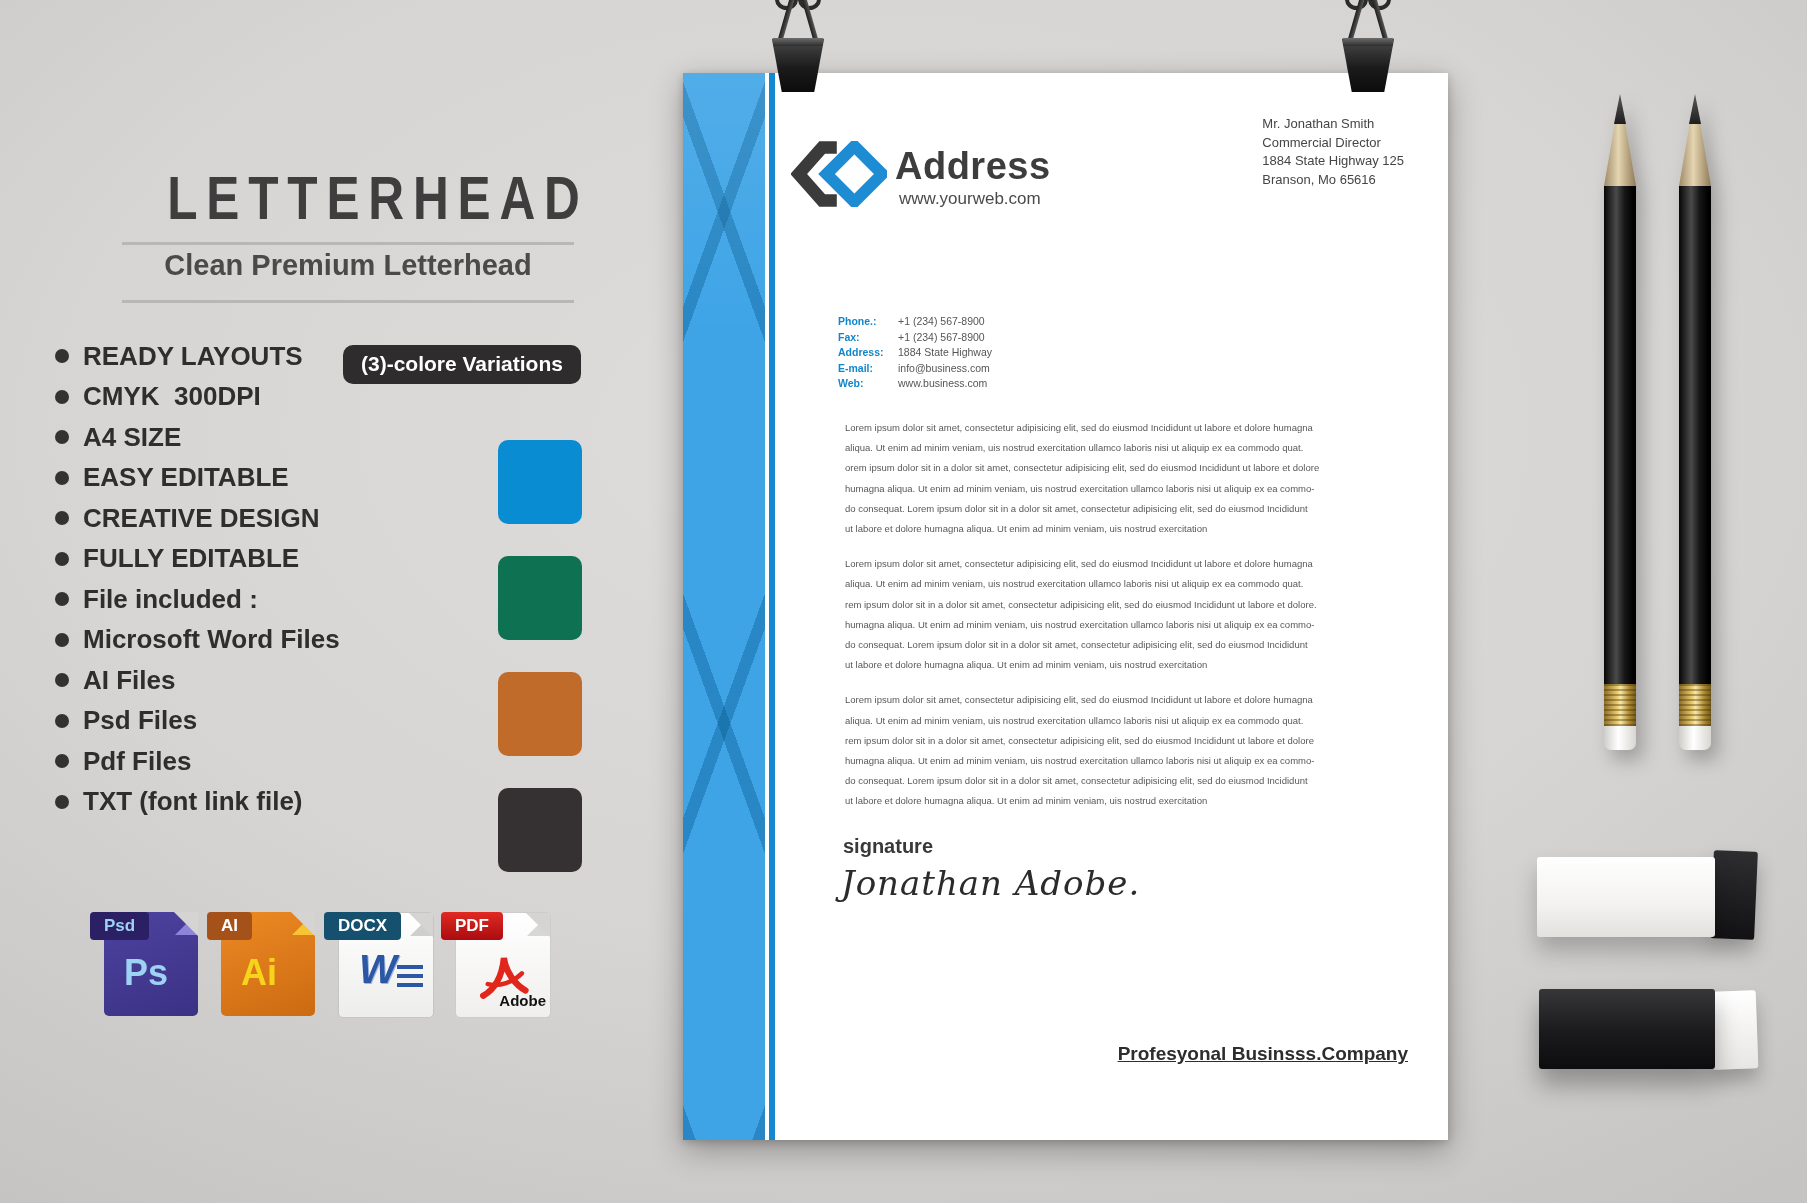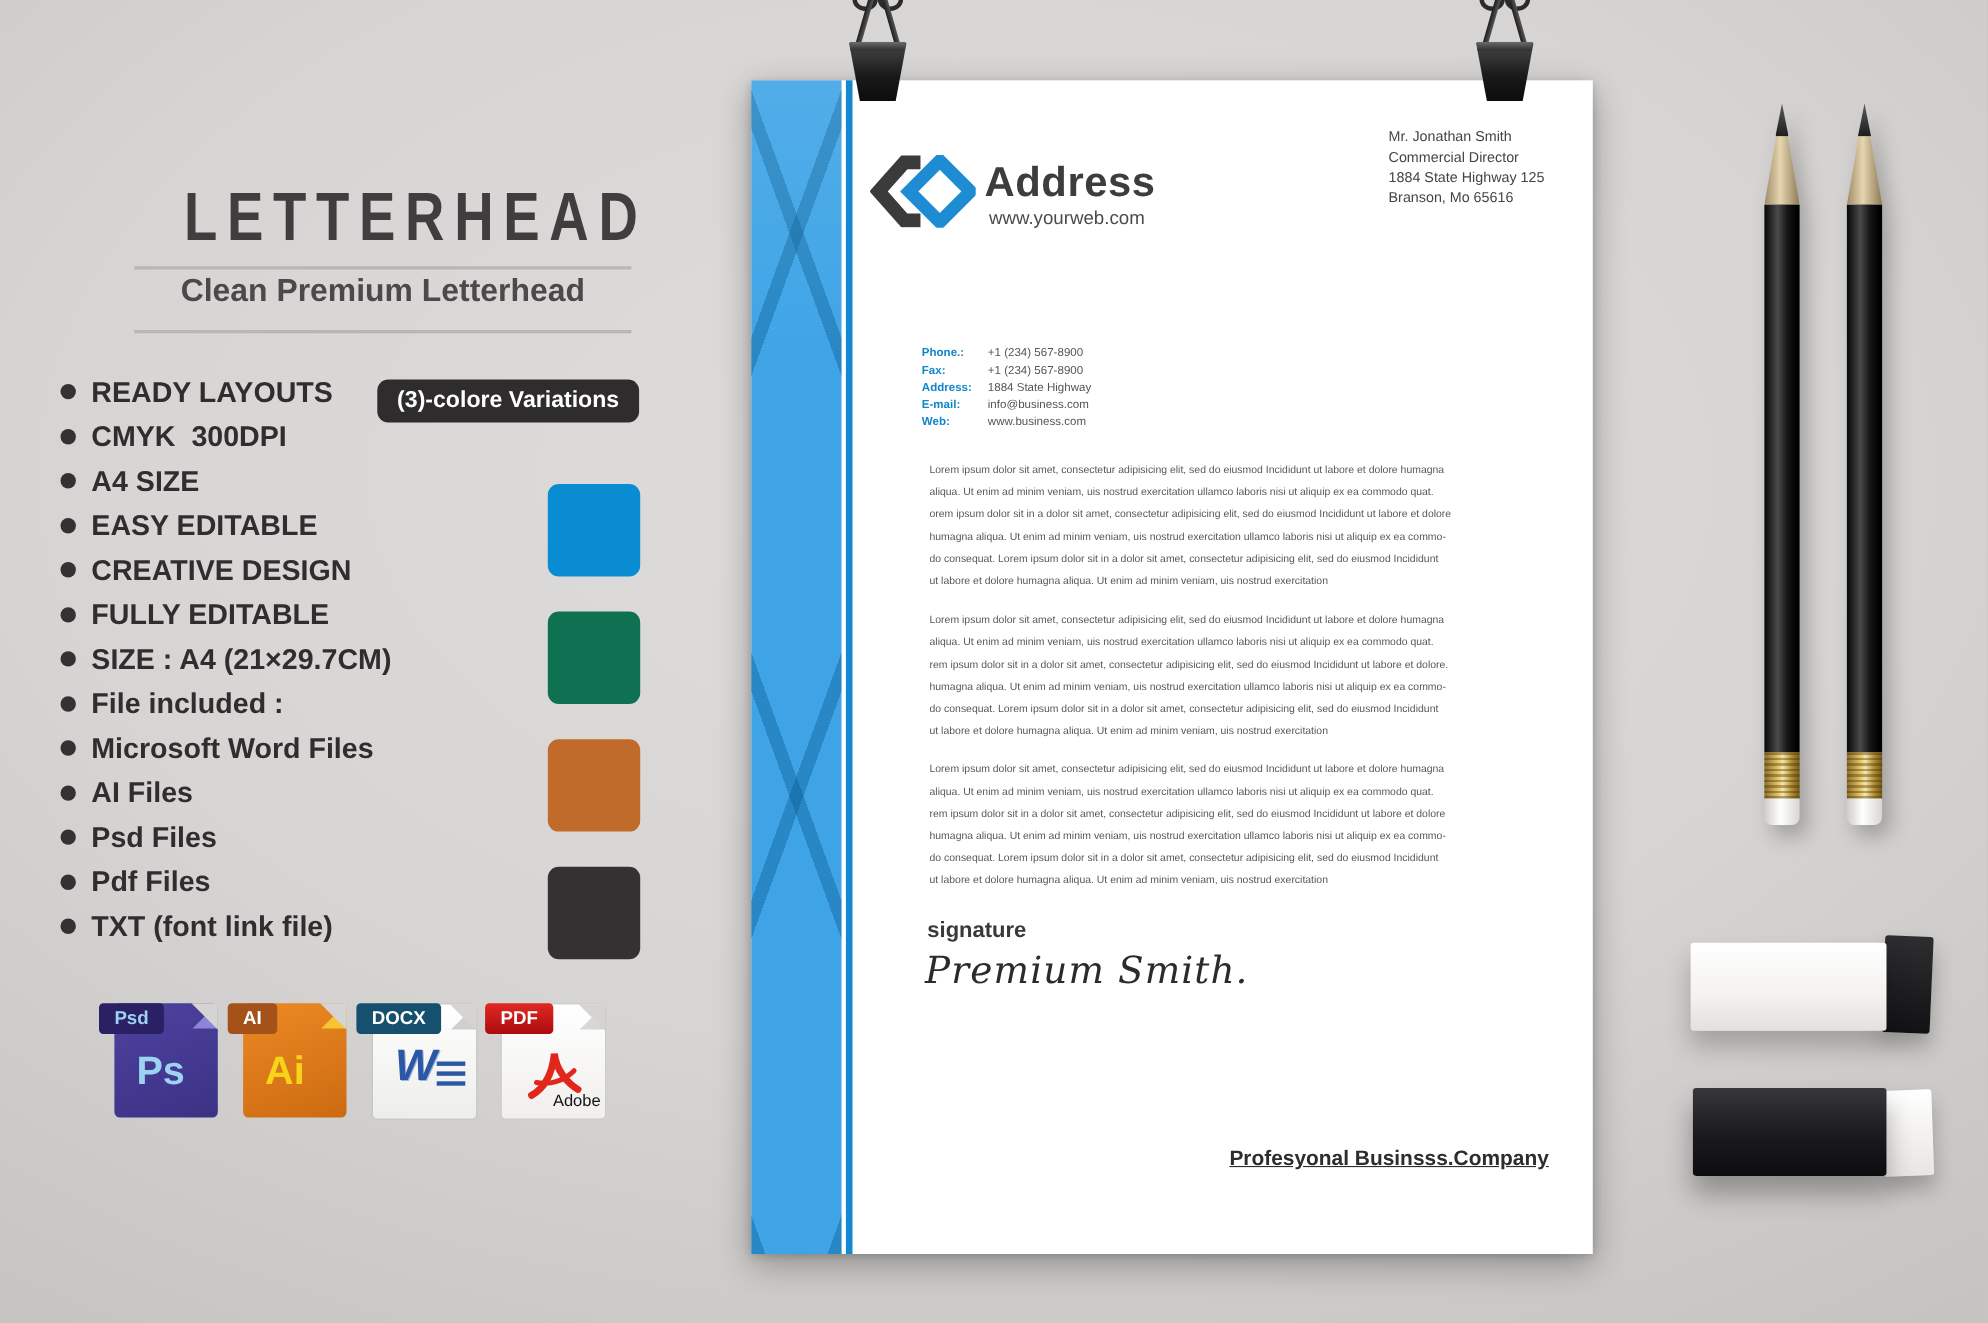"SIZE : A4 (21×29.7CM)" li { html: <li>SIZE : A4 (21×29.7CM)</li> -> none }
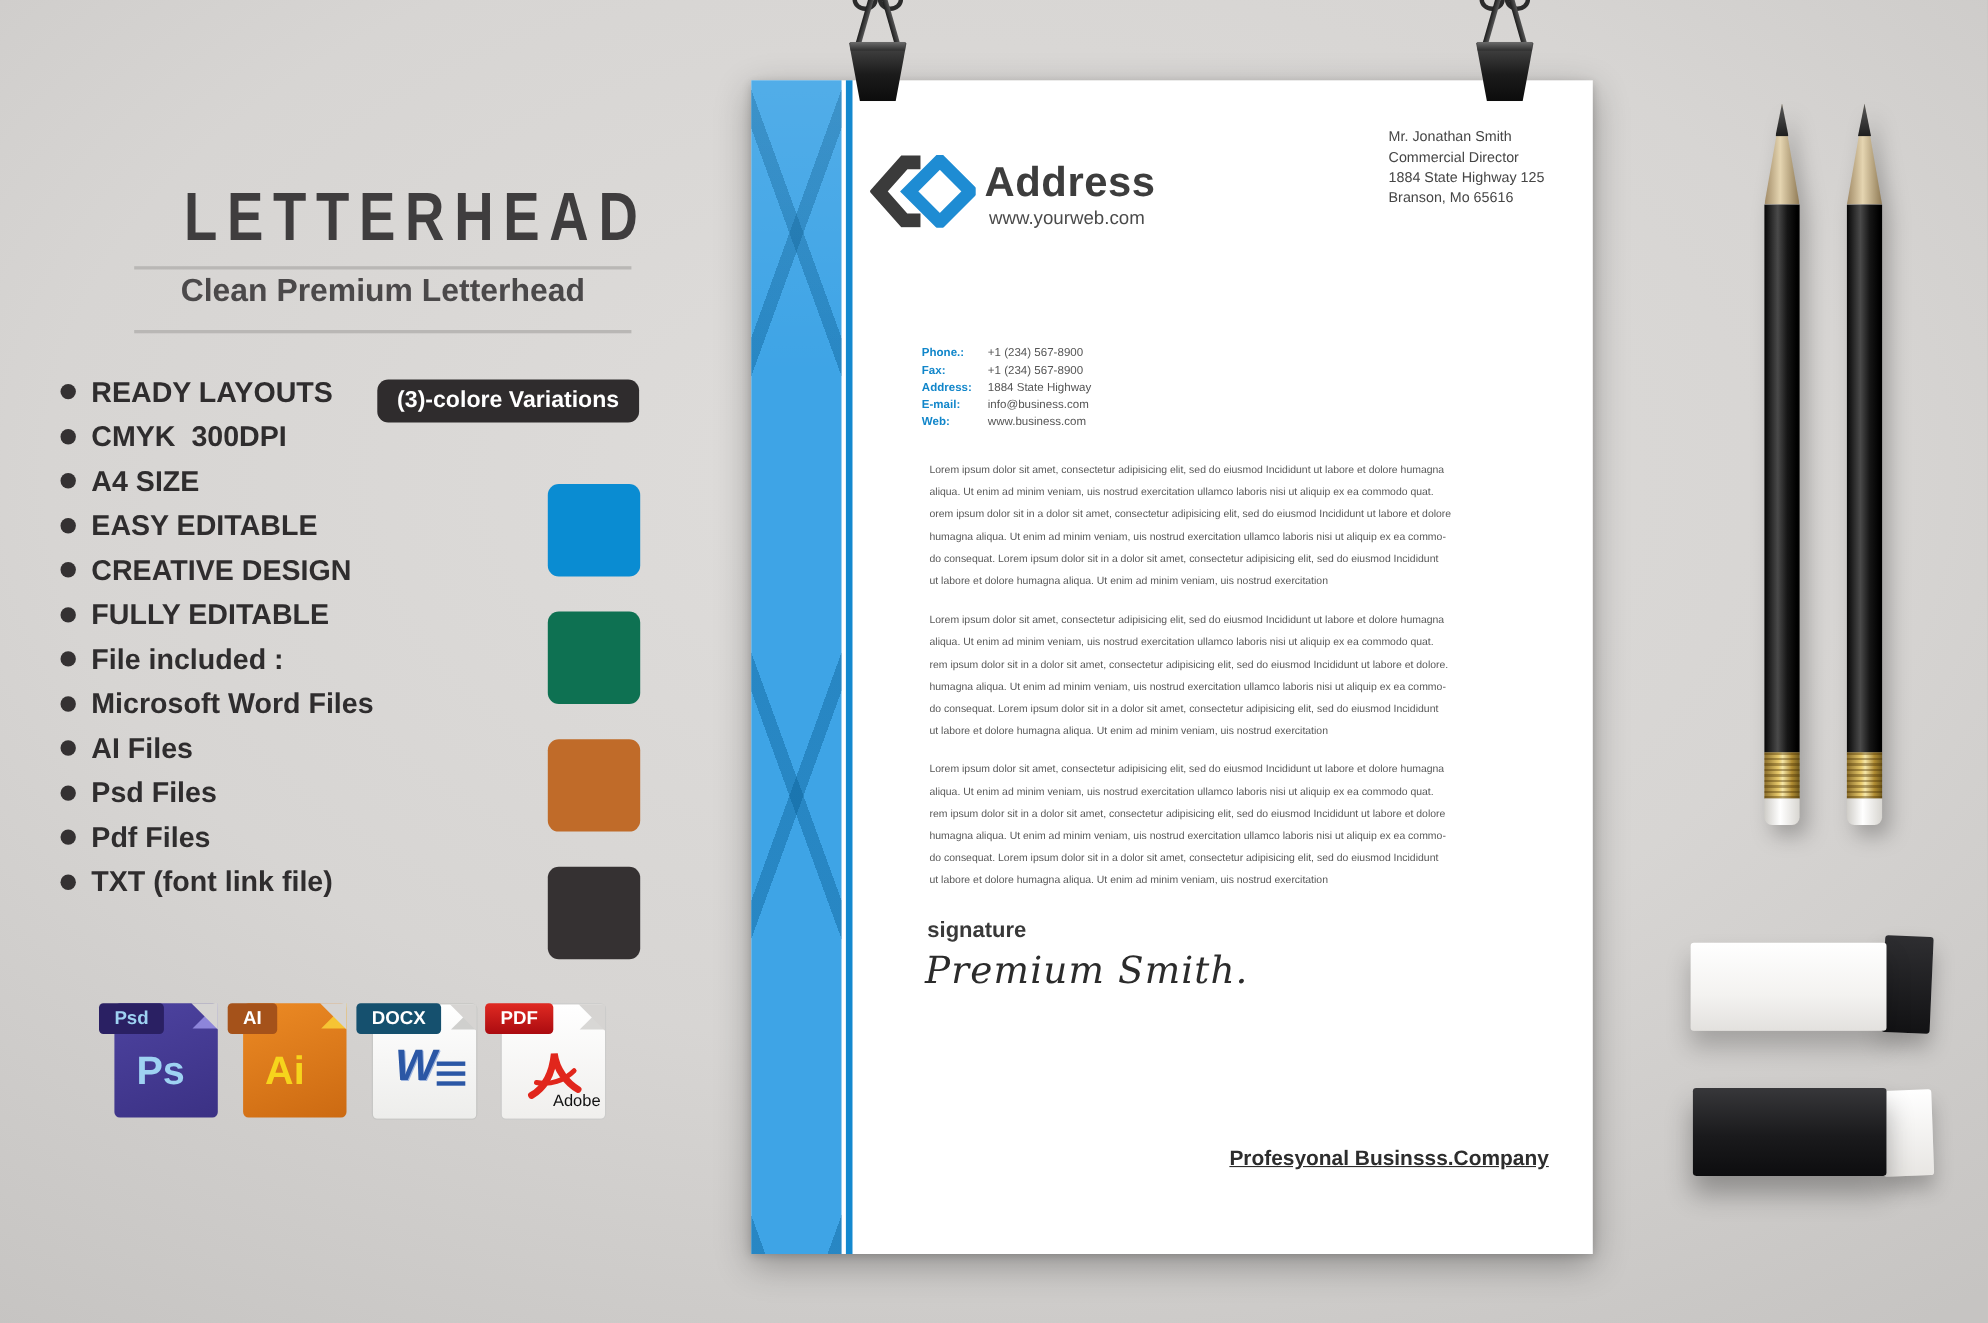"Premium Smith." div.sig-name { text: Premium Smith -> Jonathan Adobe }
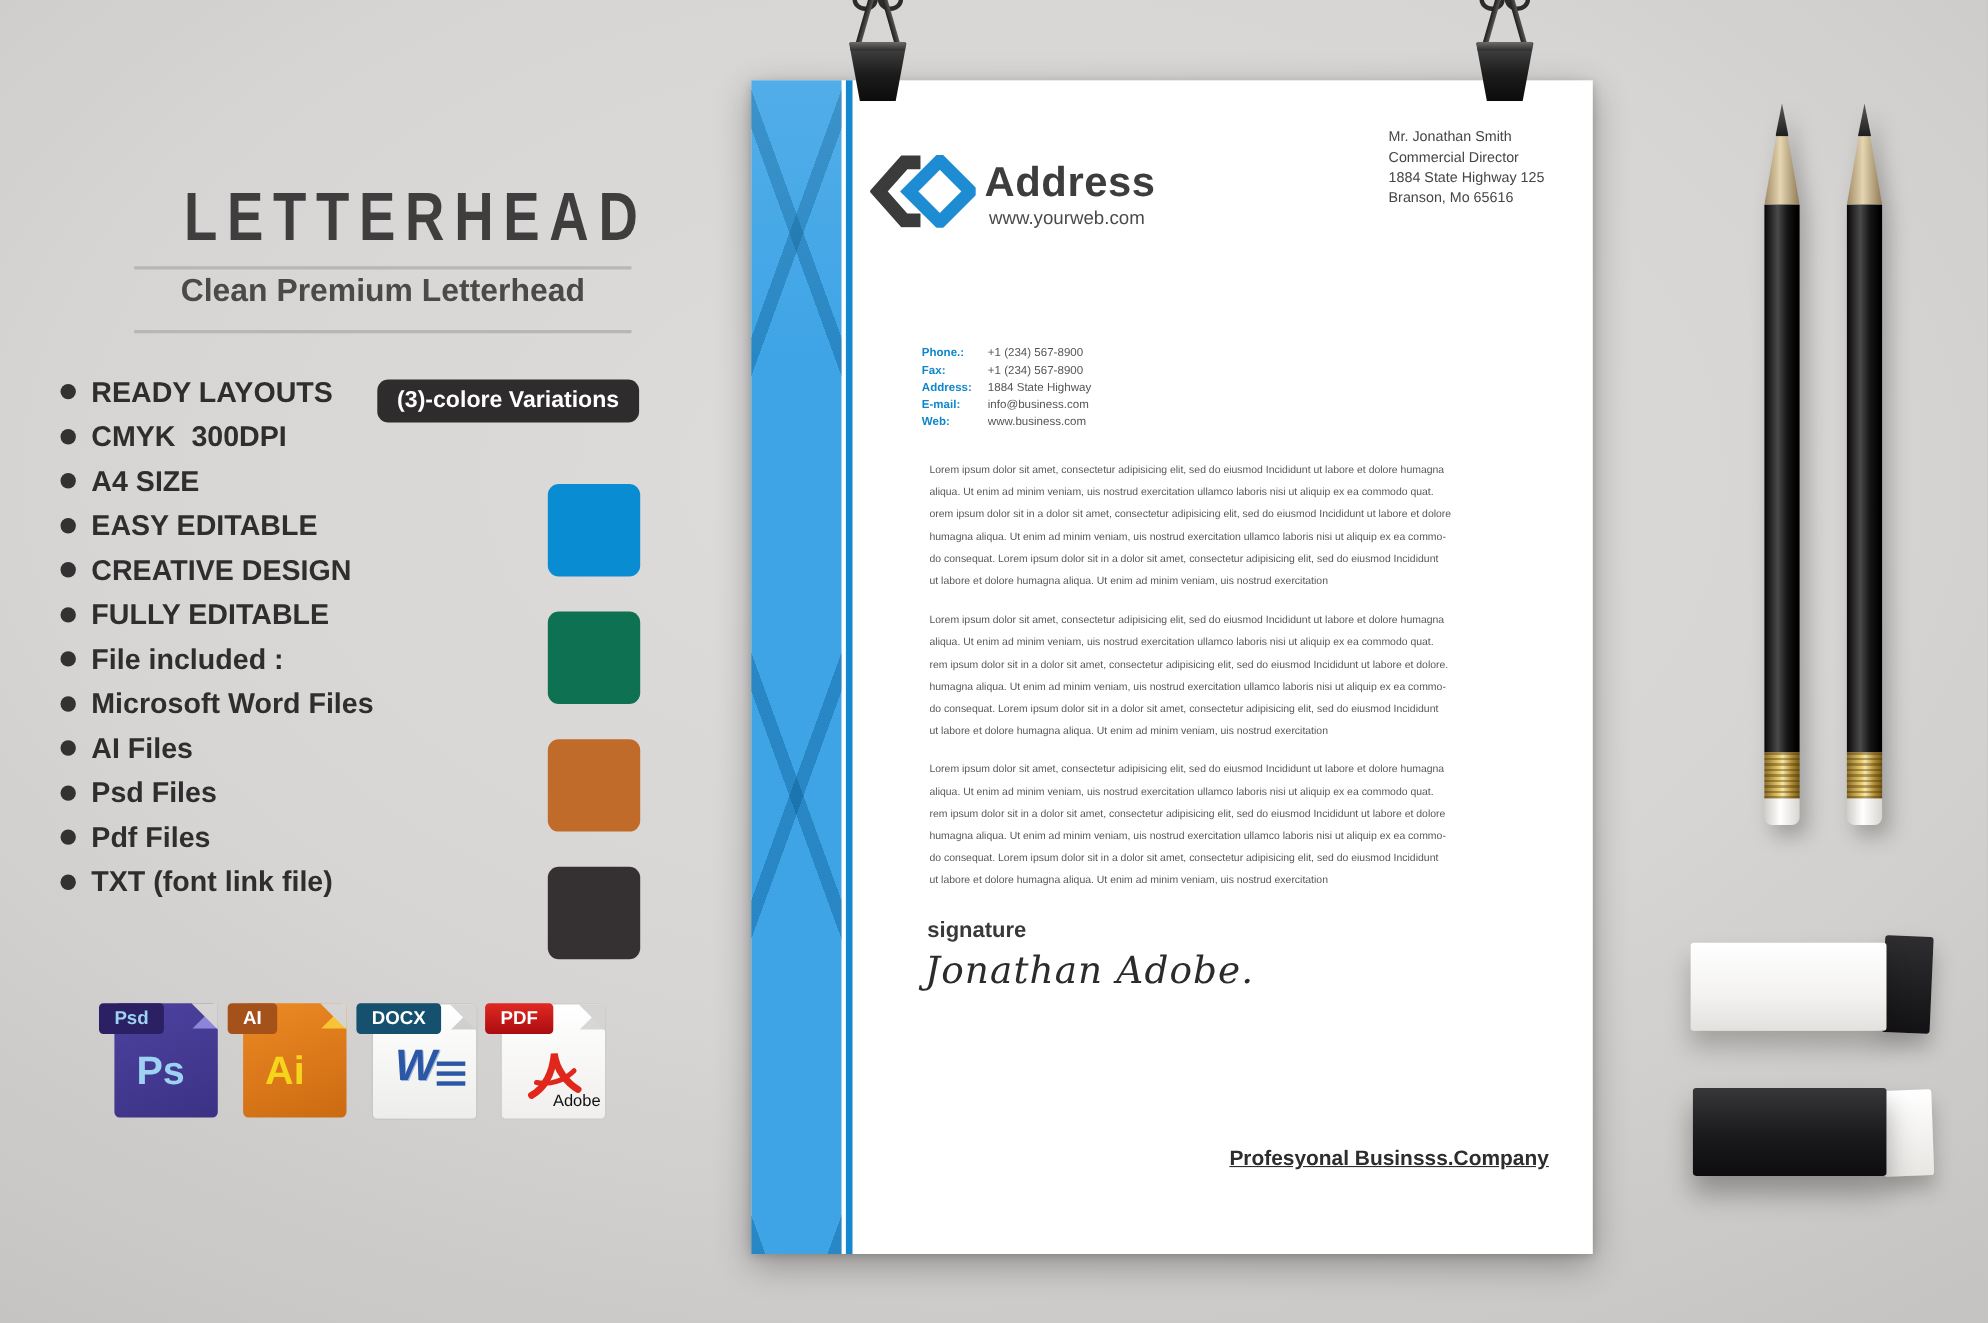"Adobe" .pdf .adobe { font-weight: 400 -> 700 }
